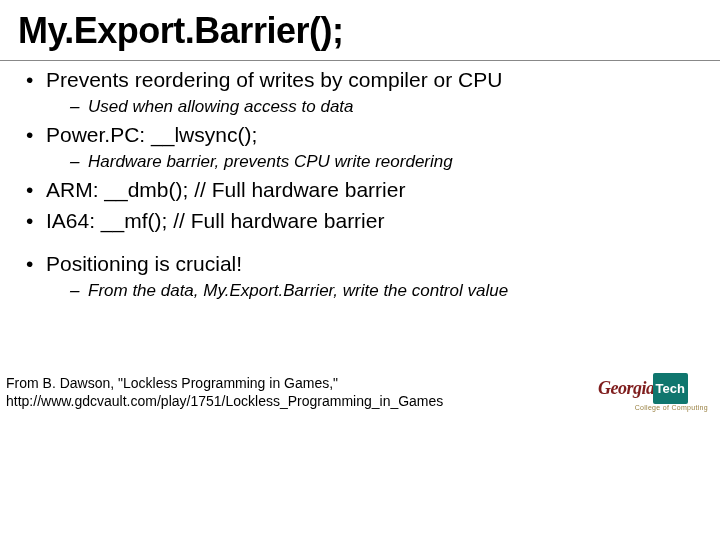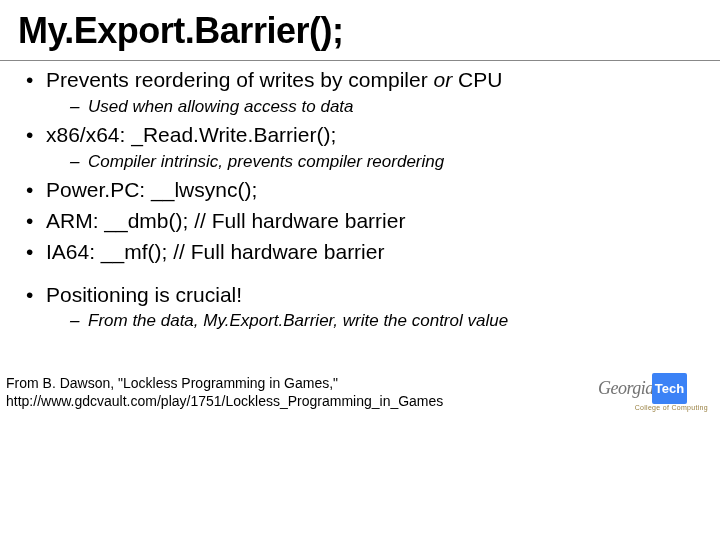"or" .italic { font-style: italic -> none }
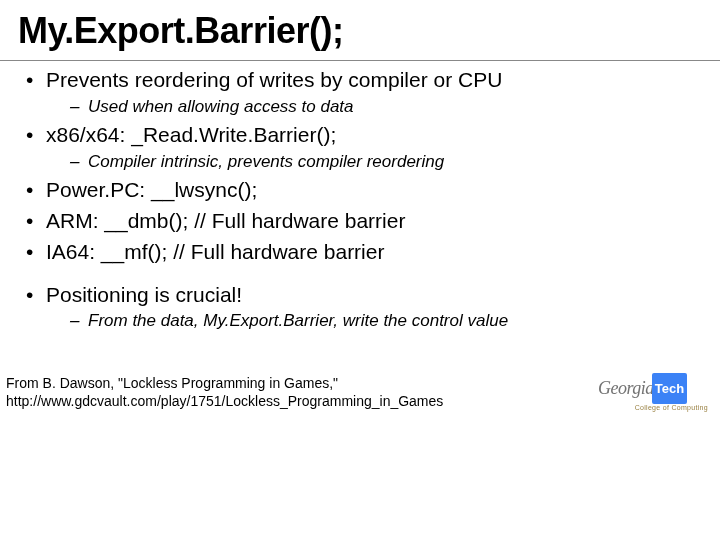"x86/x64: _Read.Write.Barrier();" li { html: <li> <span>x86/x64: _Read.Write.Barrier();</span> <ul> <li><span>Compiler intrinsic, prevents compiler reordering</span></li> </ul> </li> -> none }
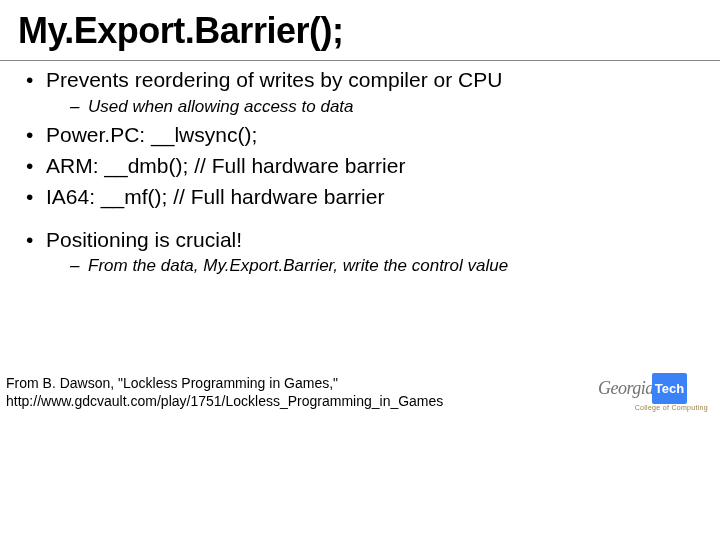"Hardware barrier, prevents CPU write" ul.lvl2 { html: none -> <ul> <li><span>Hardware barrier, prevents CPU write reordering</span></li> </ul> }
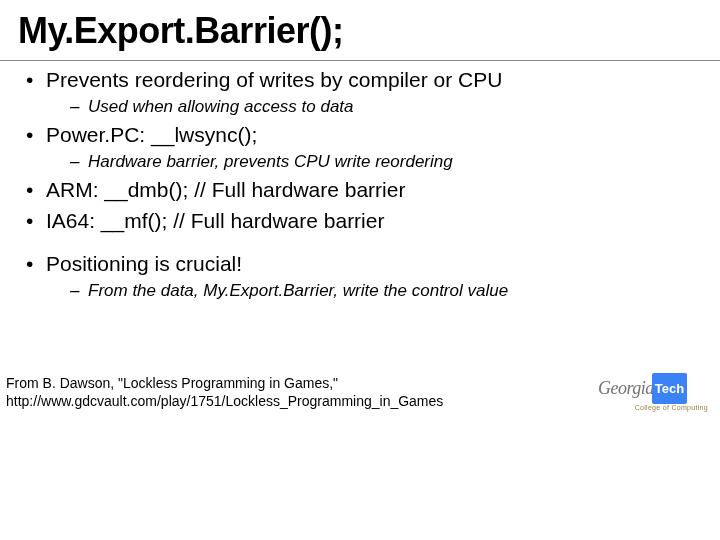"Georgia" .logo .gt { color: #737373 -> #7f1d1d; font-weight: normal -> bold }
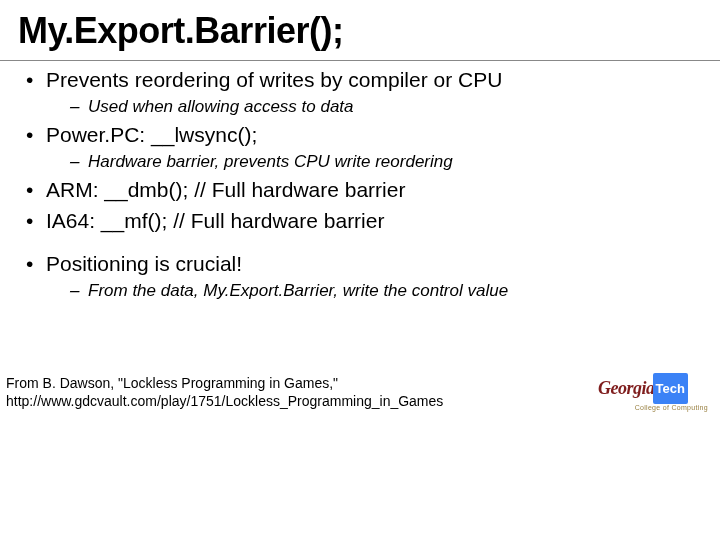"Tech" .logo .tech { background: #3b82f6 -> #0f766e }
